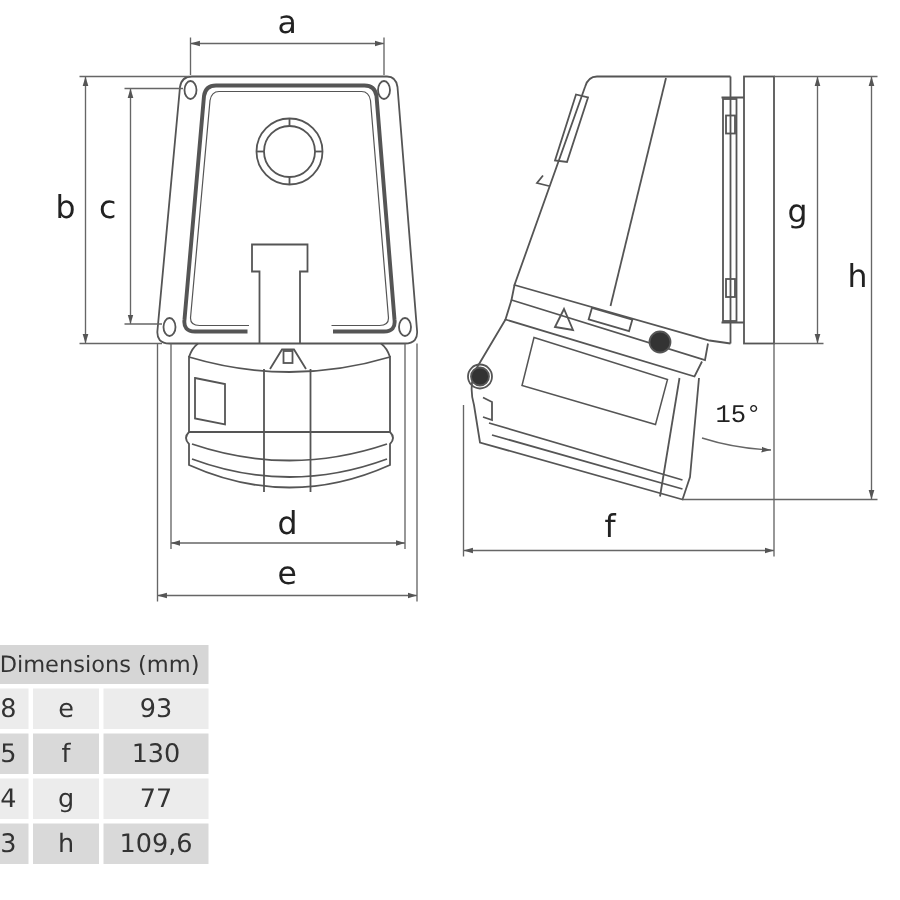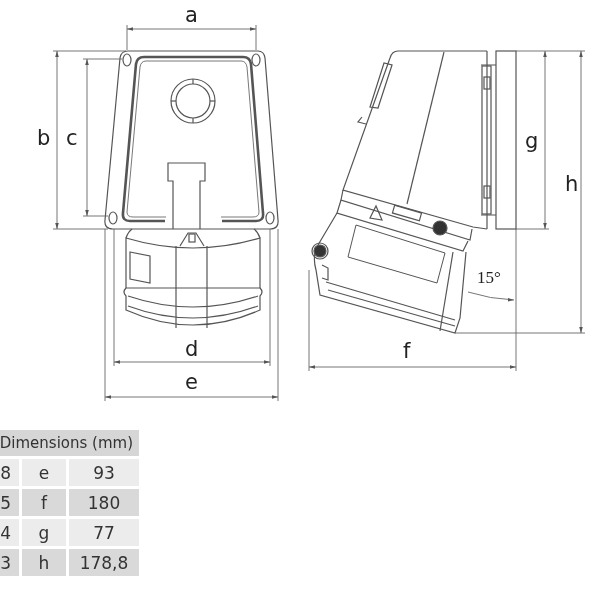"15°" .angle-label { font-family: Liberation Serif, serif -> Liberation Mono, monospace }
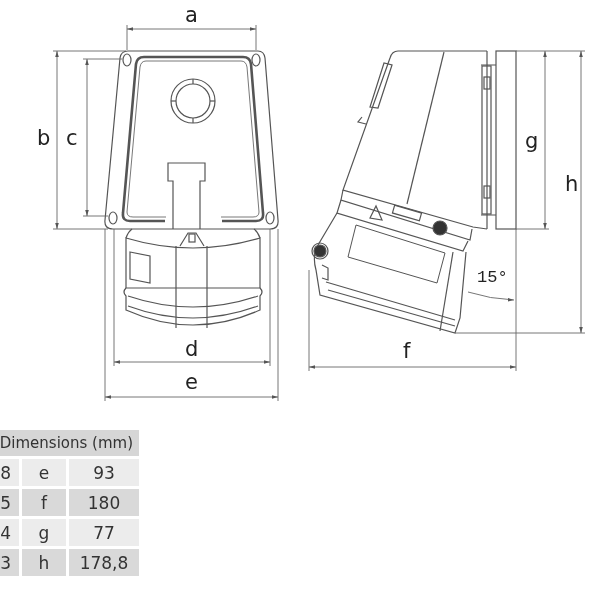"180" td.c3 { text: 180 -> 130 }
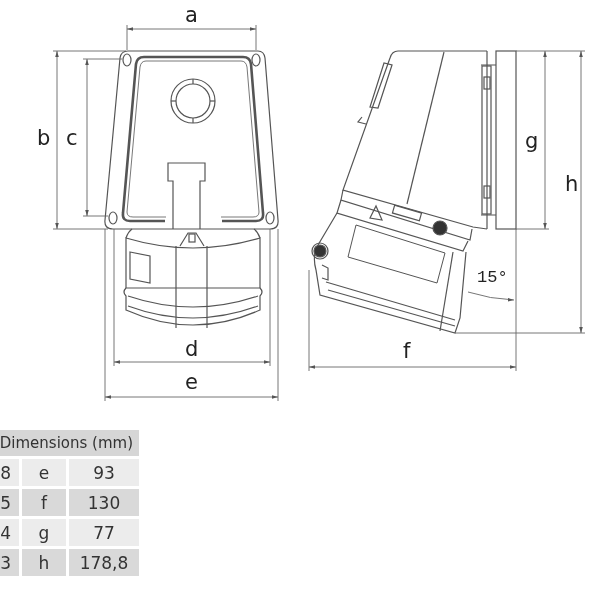"178,8" td.c3 { text: 178,8 -> 109,6 }
